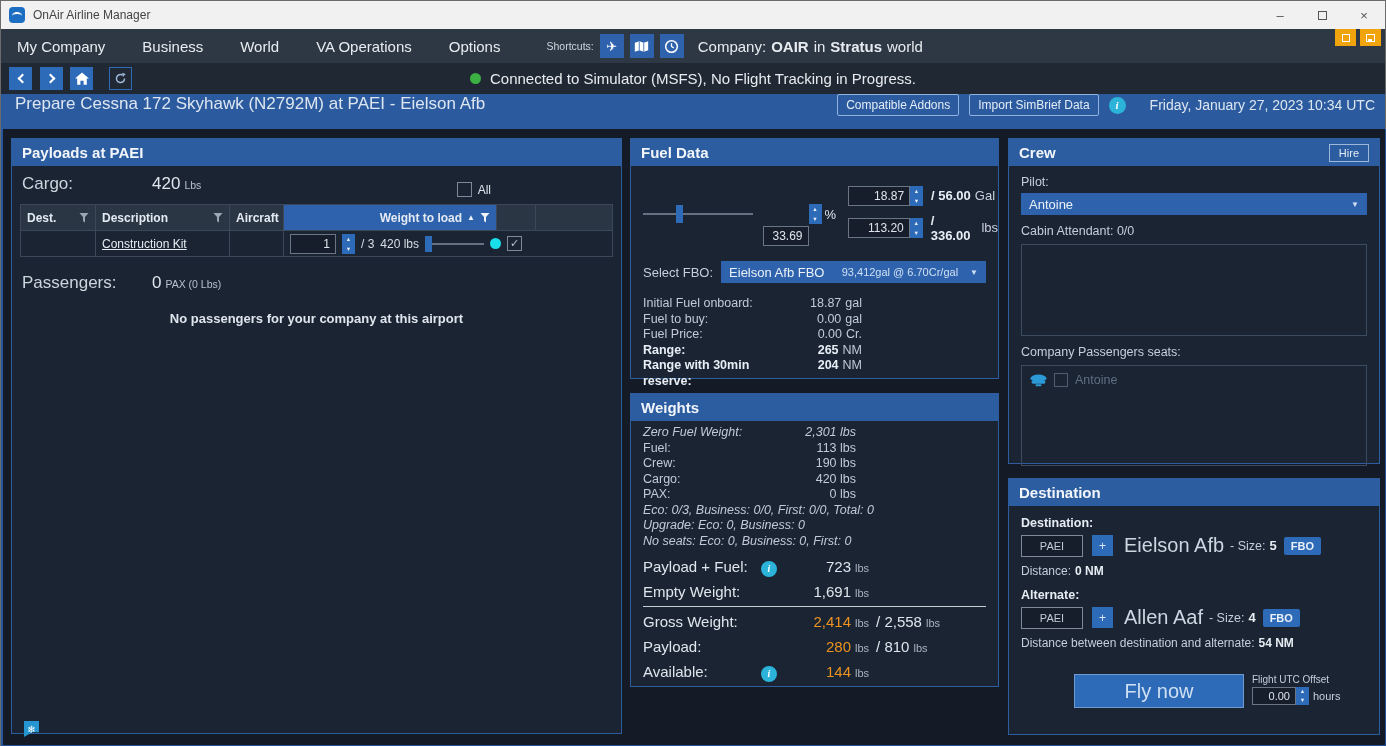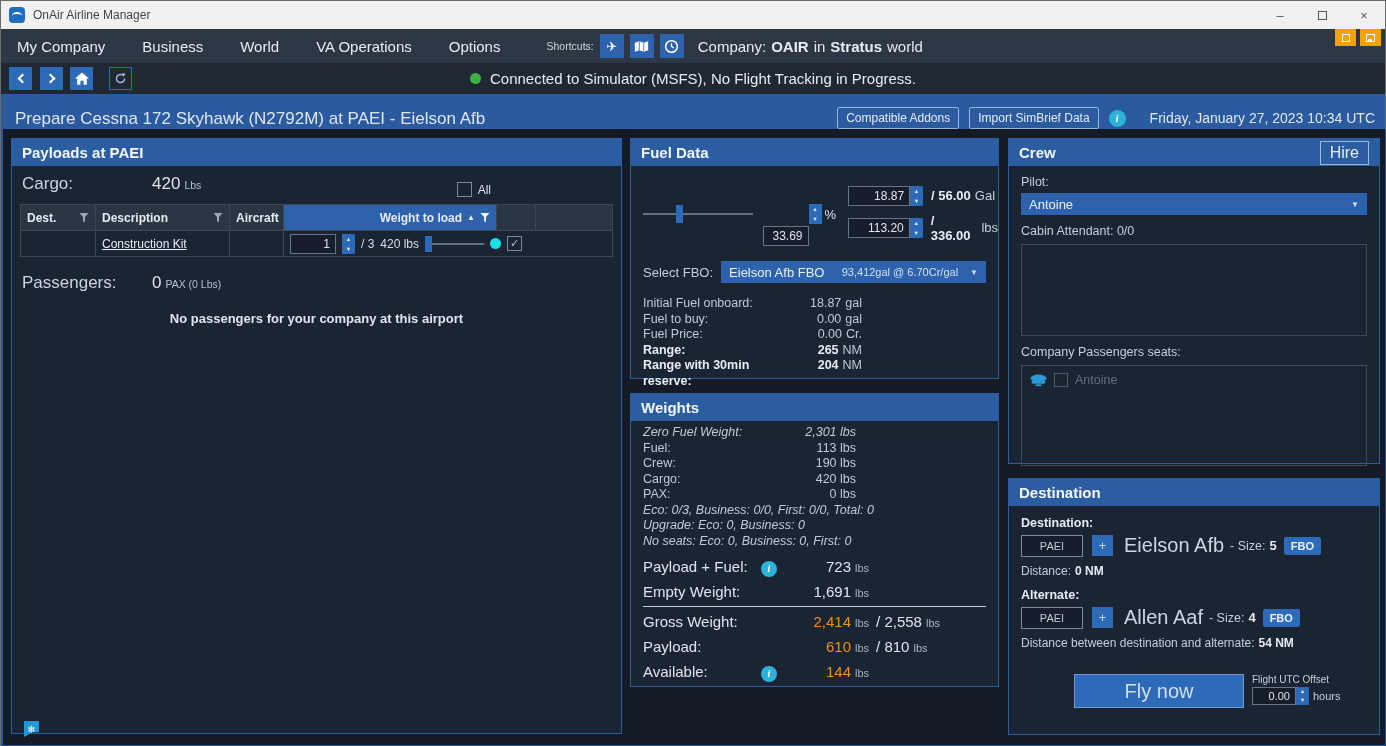"Prepare Cessna 172 Skyhawk (N2792M)" .pageheader { align-items: flex-end -> flex-start }
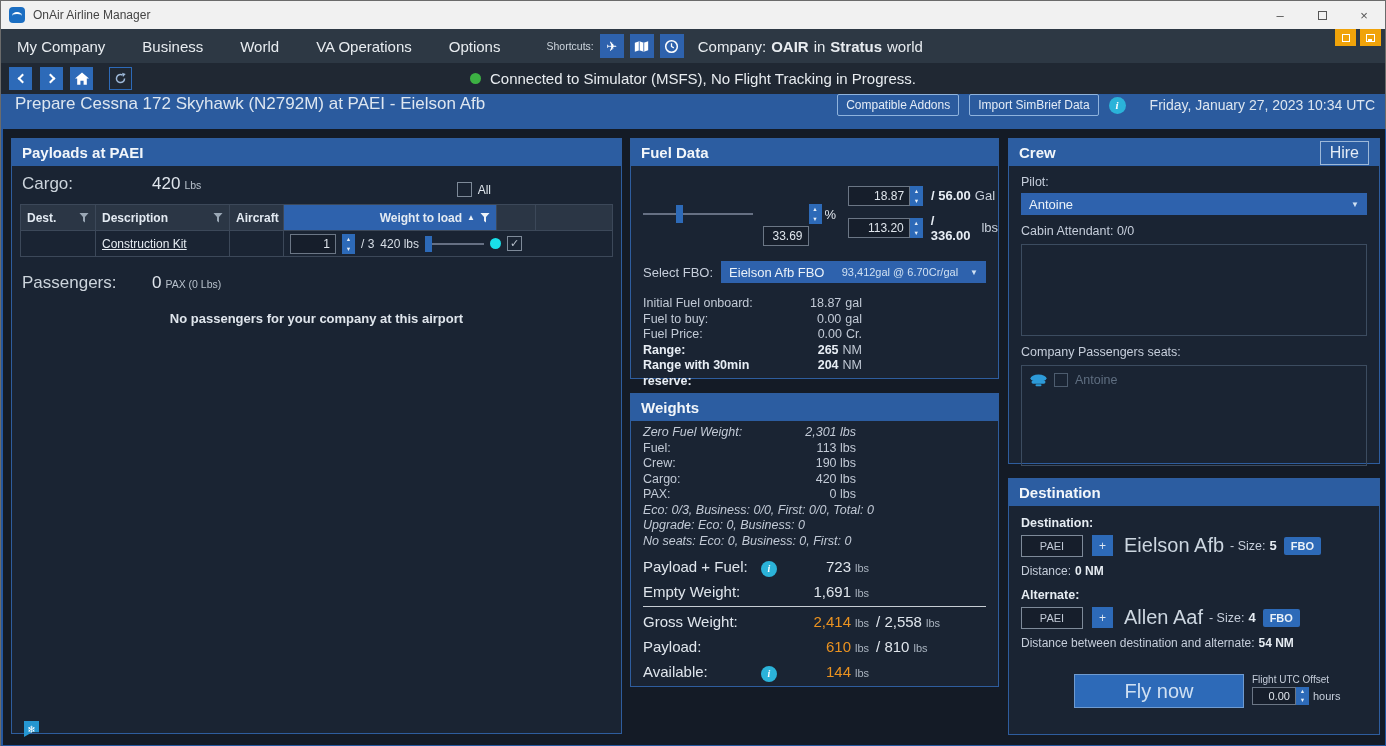"Hire" .hire-btn { font-size: 16px -> 11px }
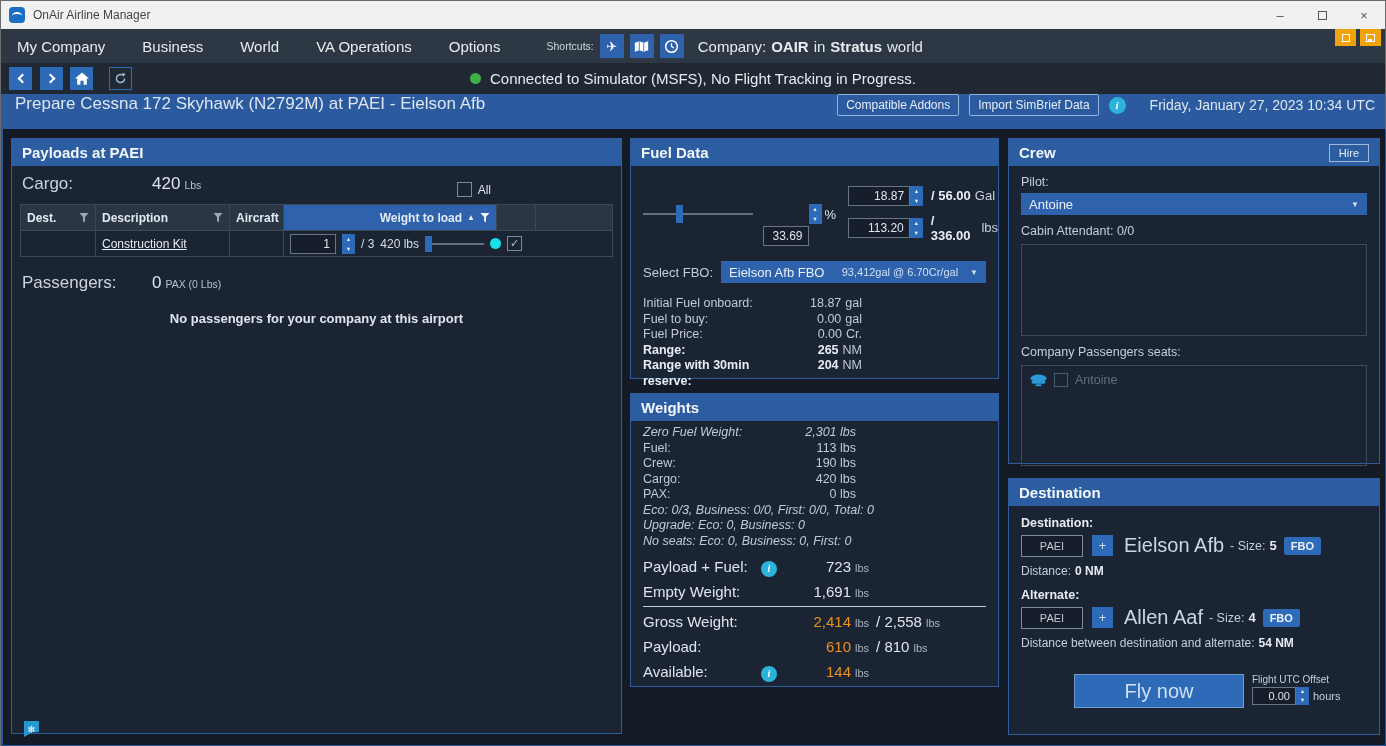"610" span.wb-num { text: 610 -> 280 }
